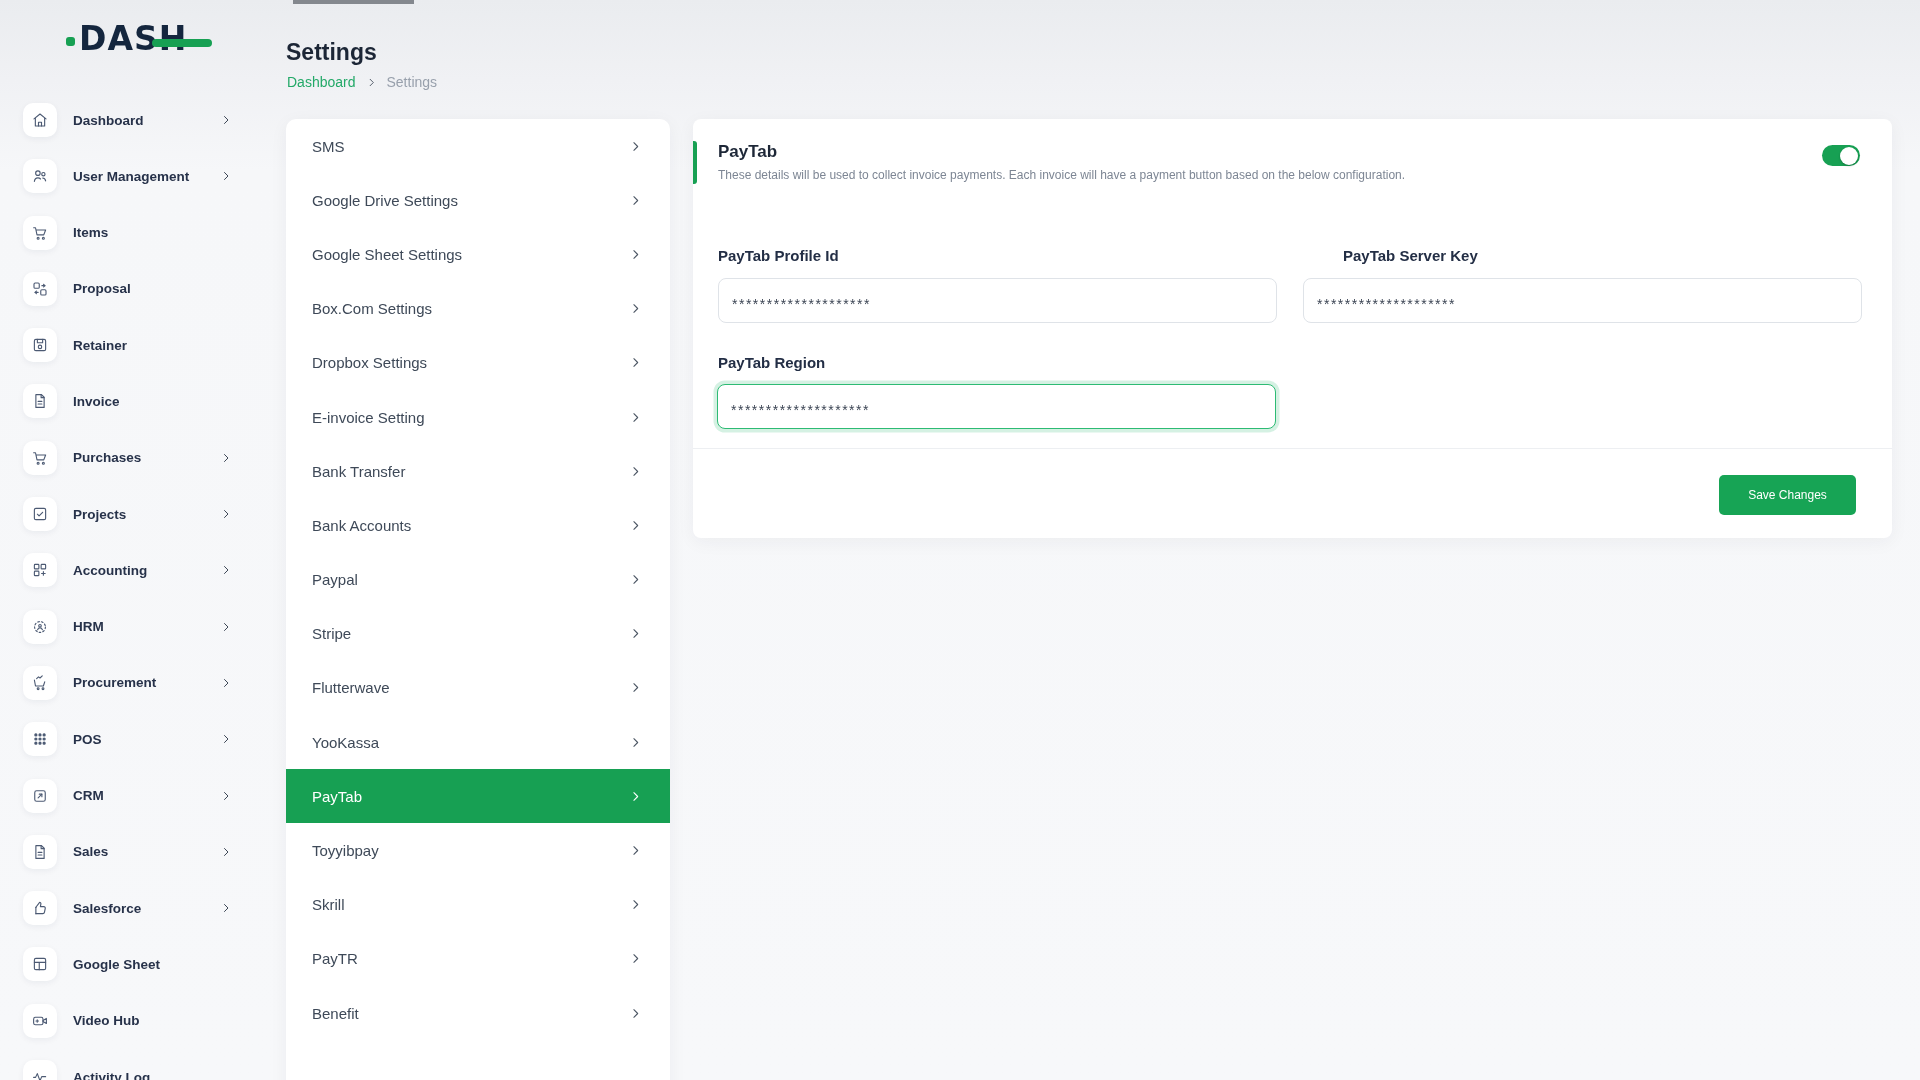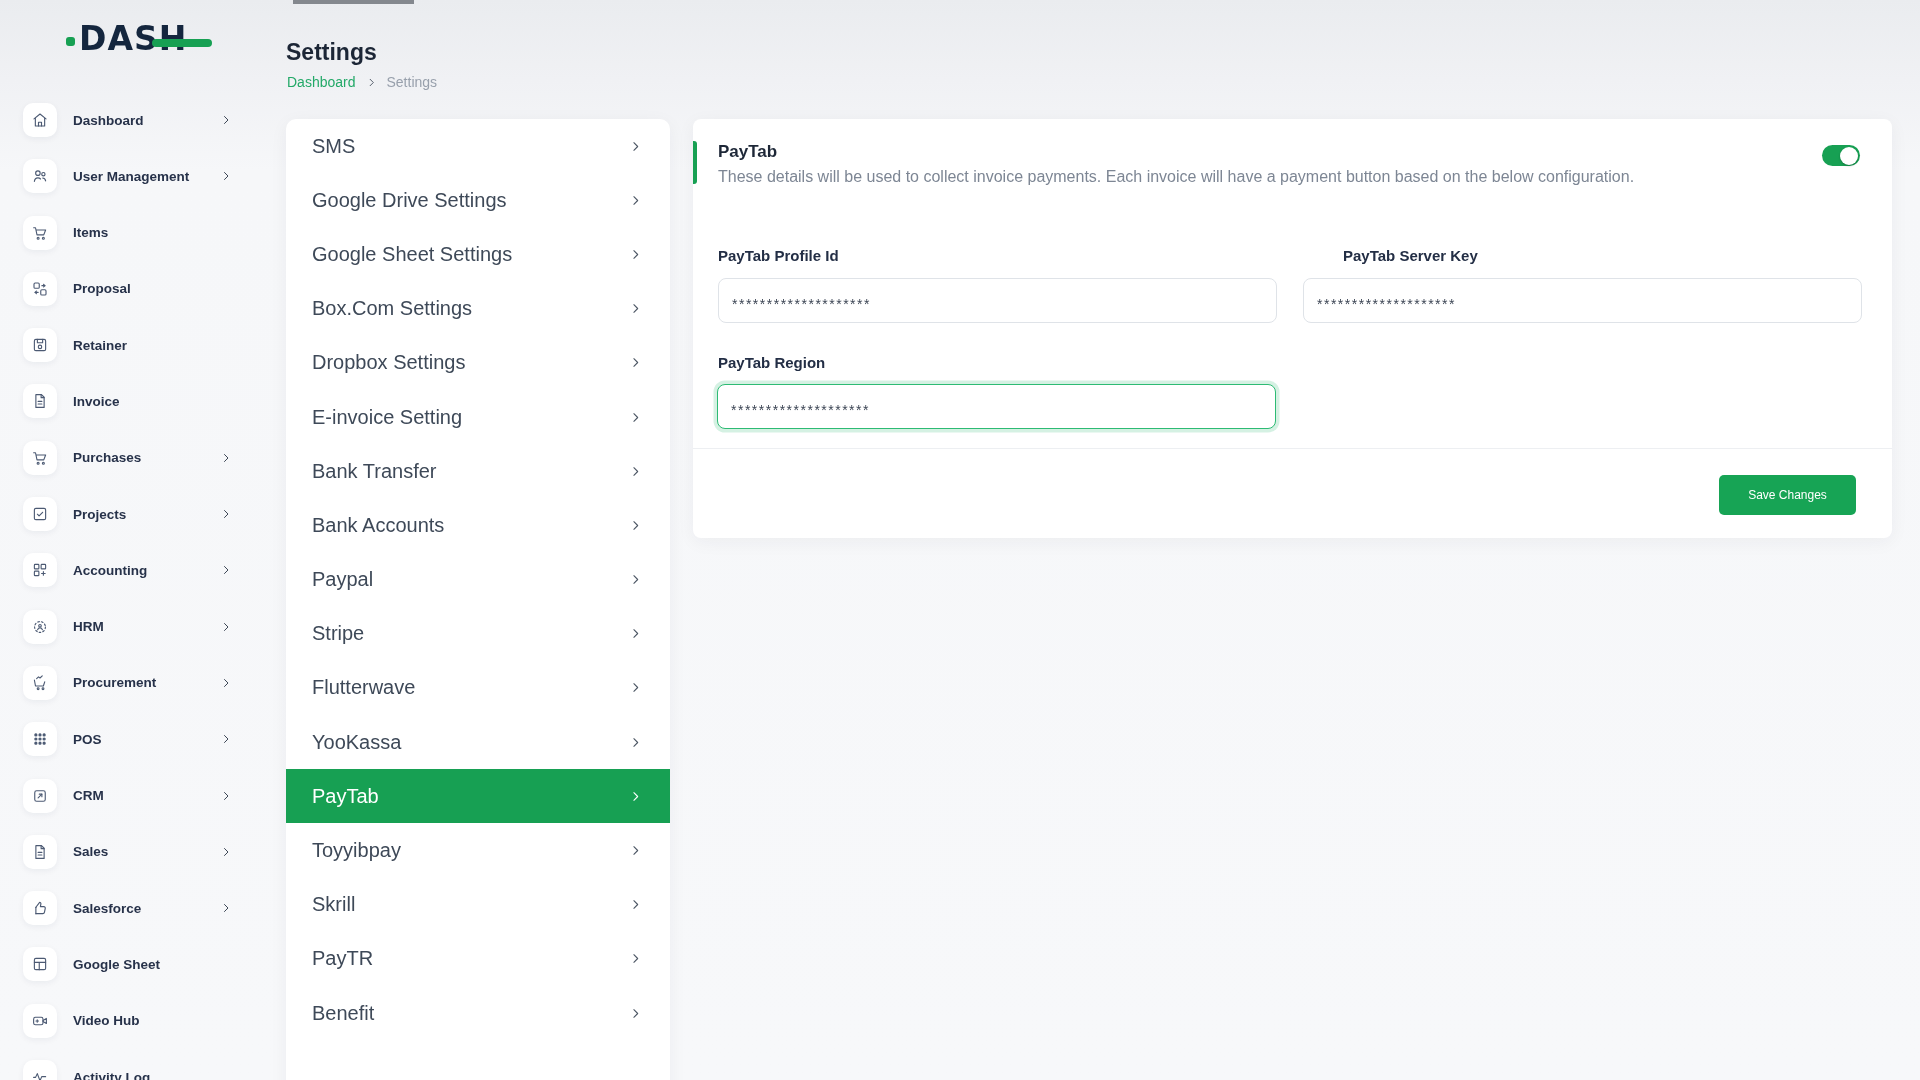"SMS" .nav-item { font-size: 20px -> 15px }
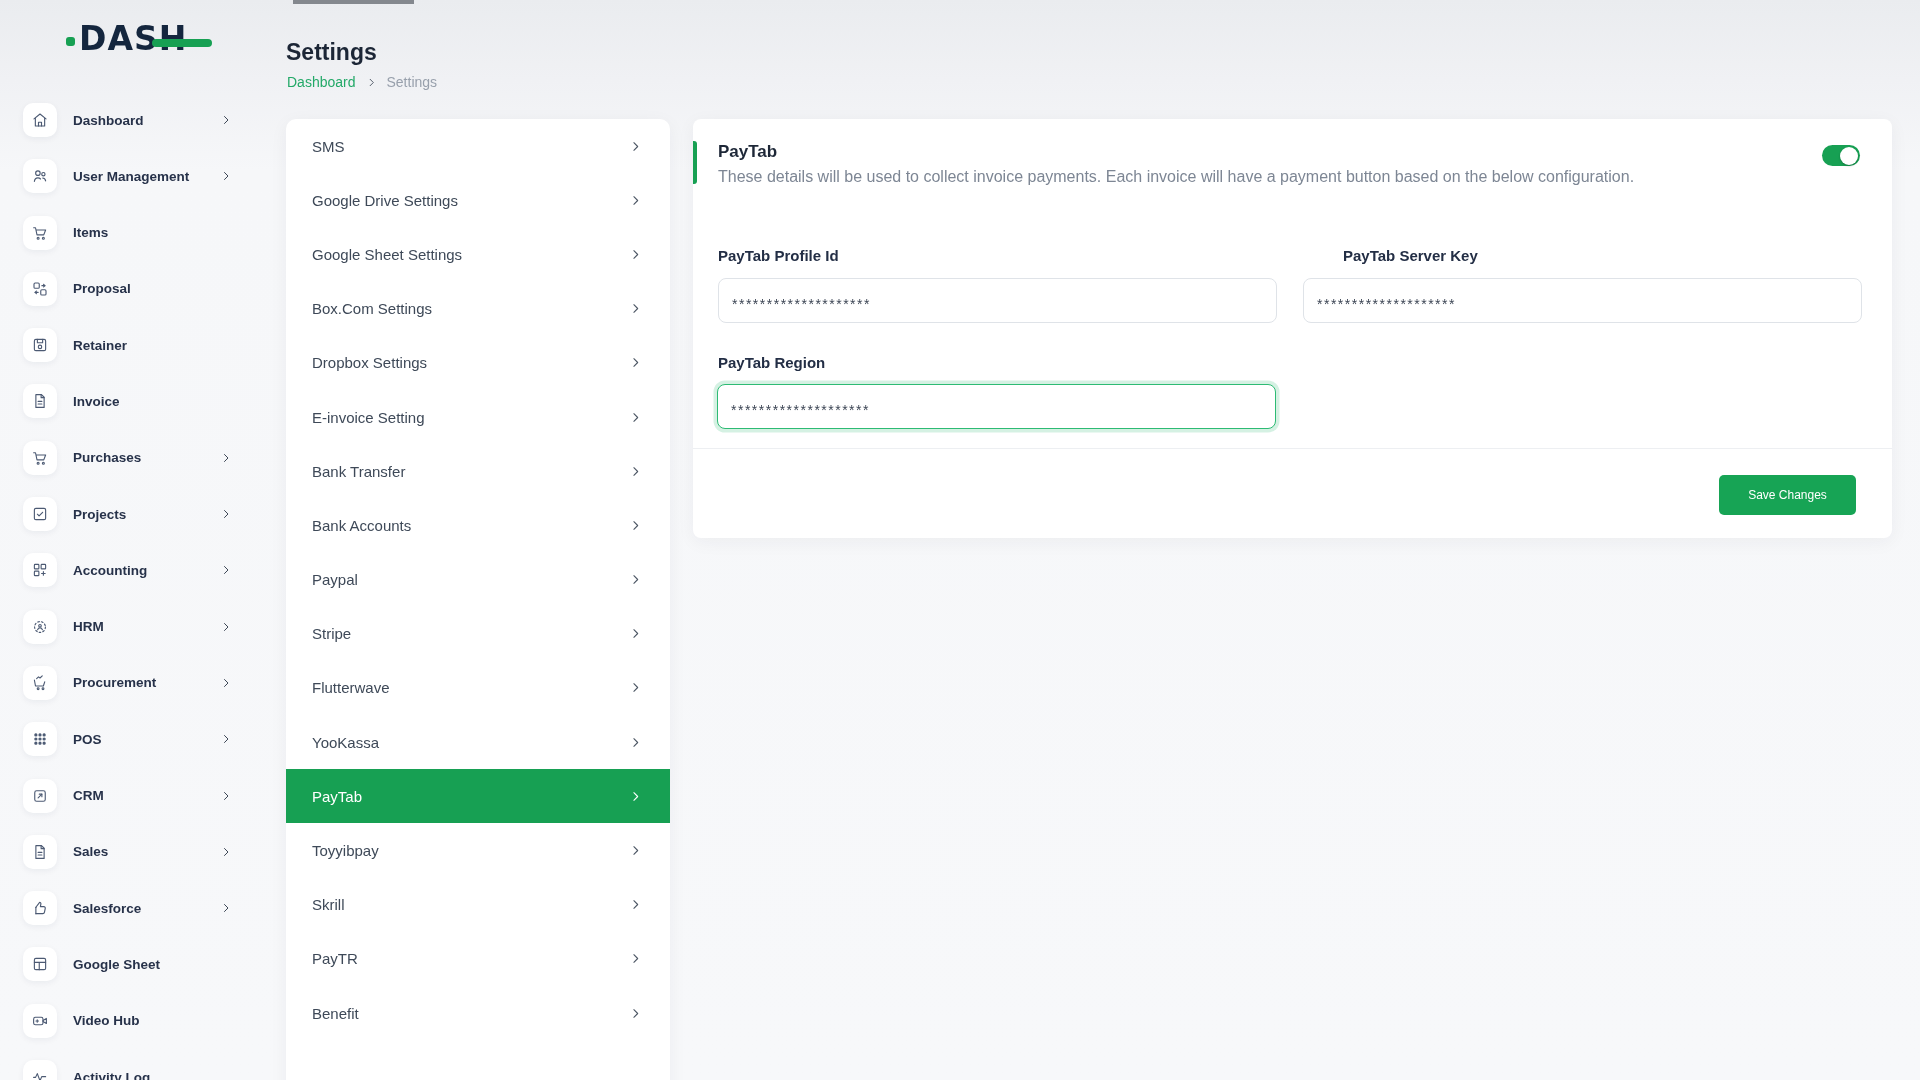"These details will be used" .card-desc { font-size: 16px -> 12px }
